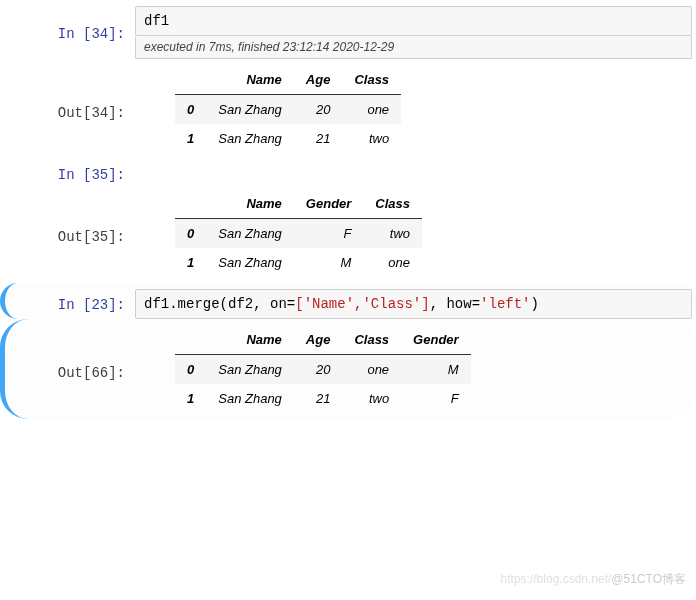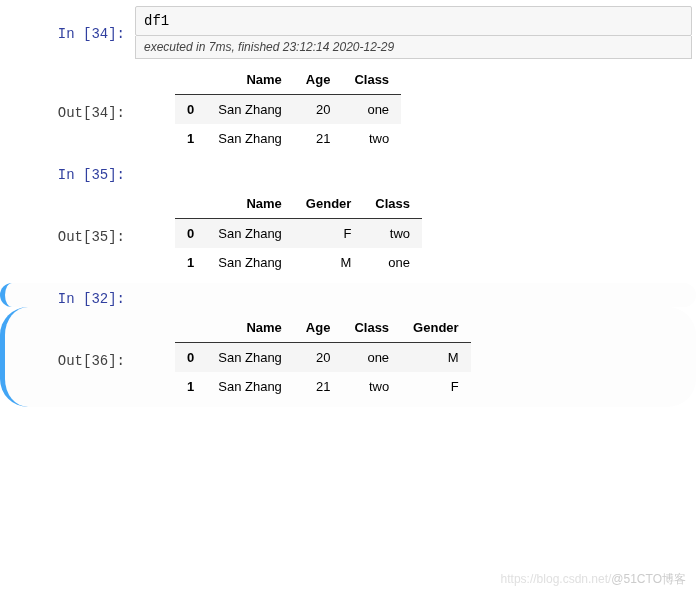"Name" table.dataframe { font-style: none -> italic }
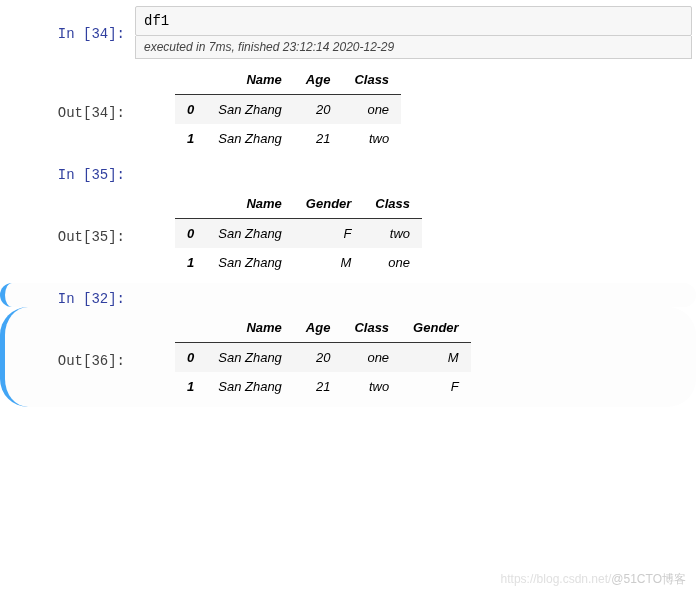"In [32]:" div.prompt-col { text: 32 -> 23 }
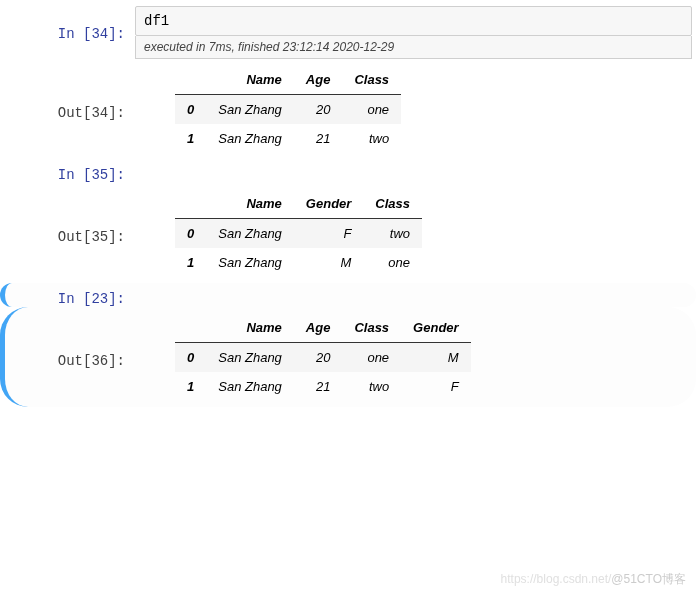"df1.merge(df2, on=['Name','Class']," div.code-area { html: none -> <div>df1.merge(df2, on=<span>['Name','Class']</span>, how=<span>'left'</span>)</div> }
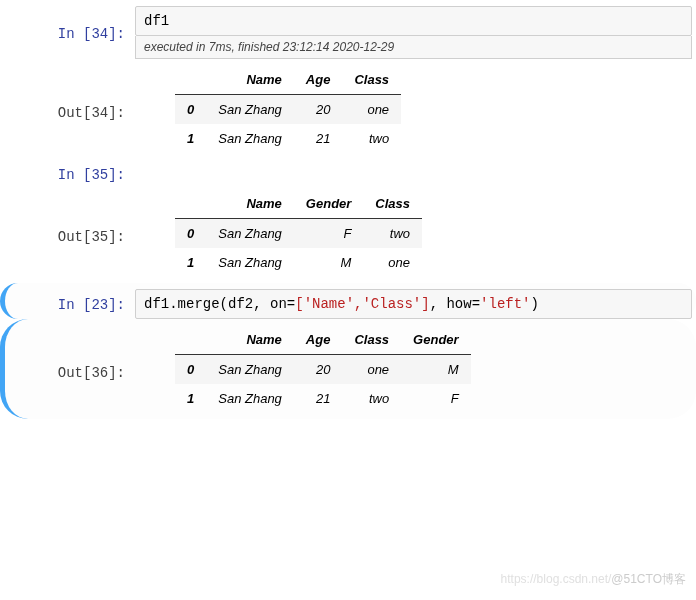"Out[36]:" div.prompt-col { text: 36 -> 66 }
